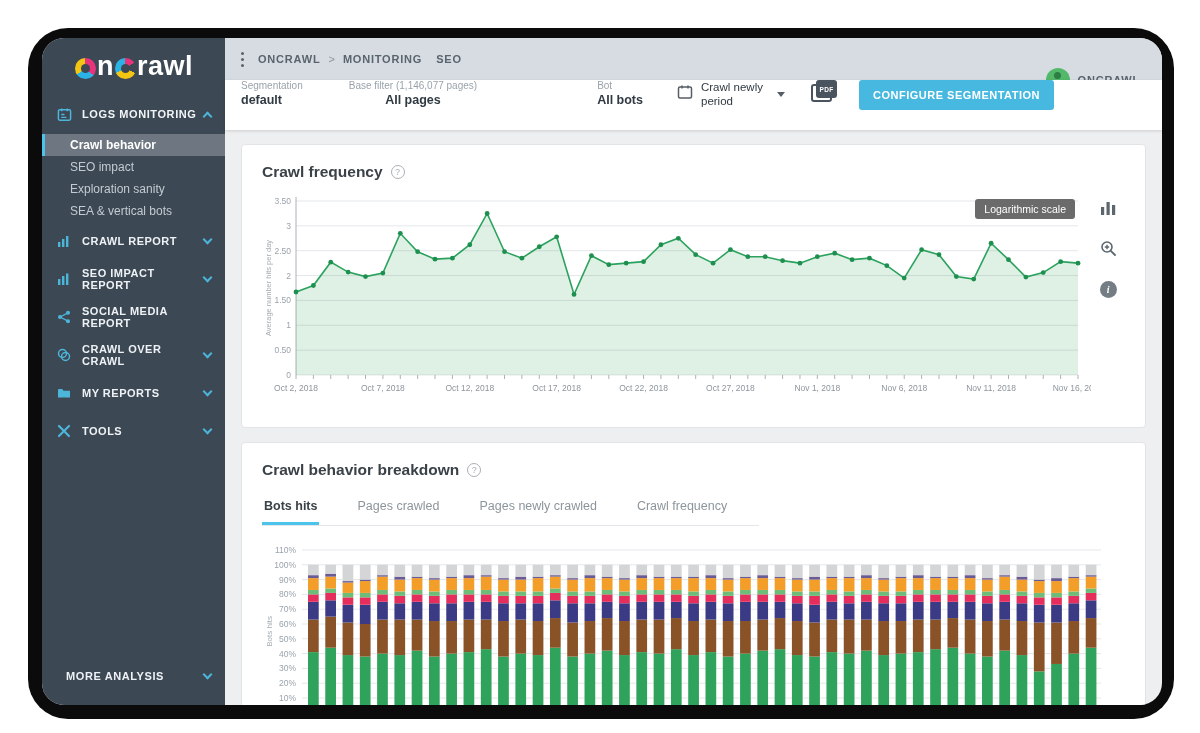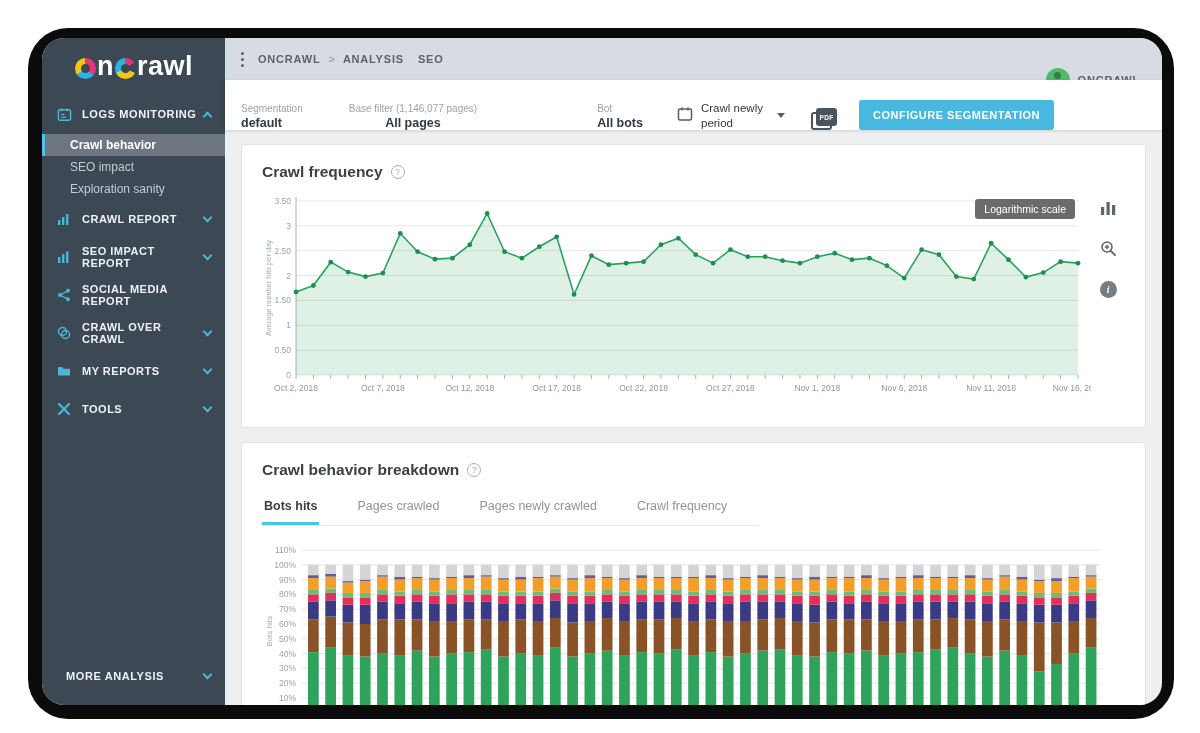"ANALYSIS" span.crumb { text: ANALYSIS -> MONITORING }
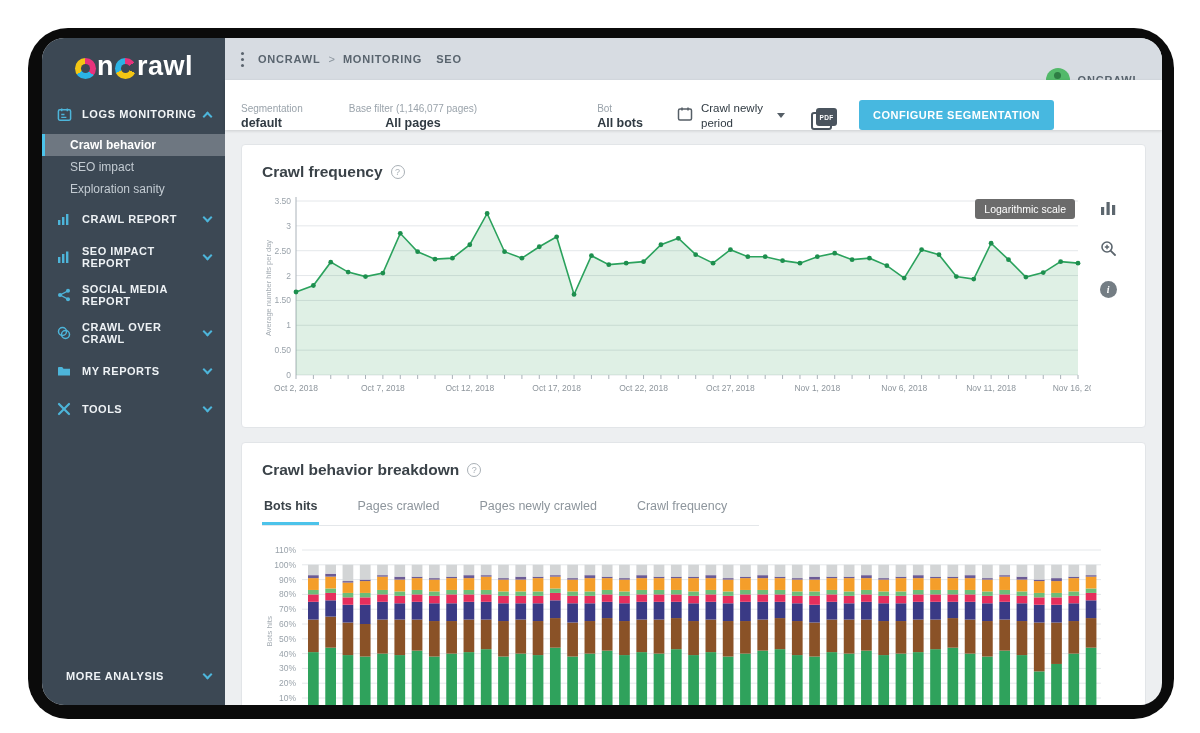"Segmentation" .filterbar { align-items: flex-end -> flex-start }
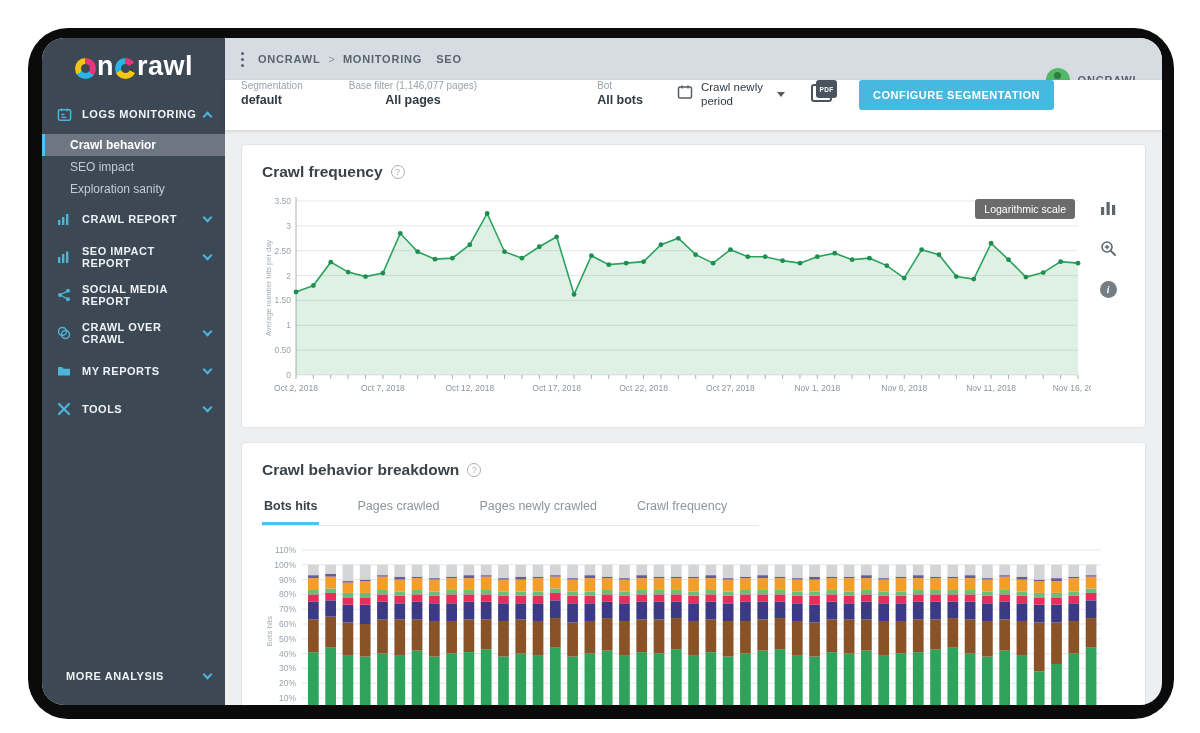"SEA & vertical bots" div.subnav-item { html: none -> <div>SEA &amp; vertical bots</div> }
